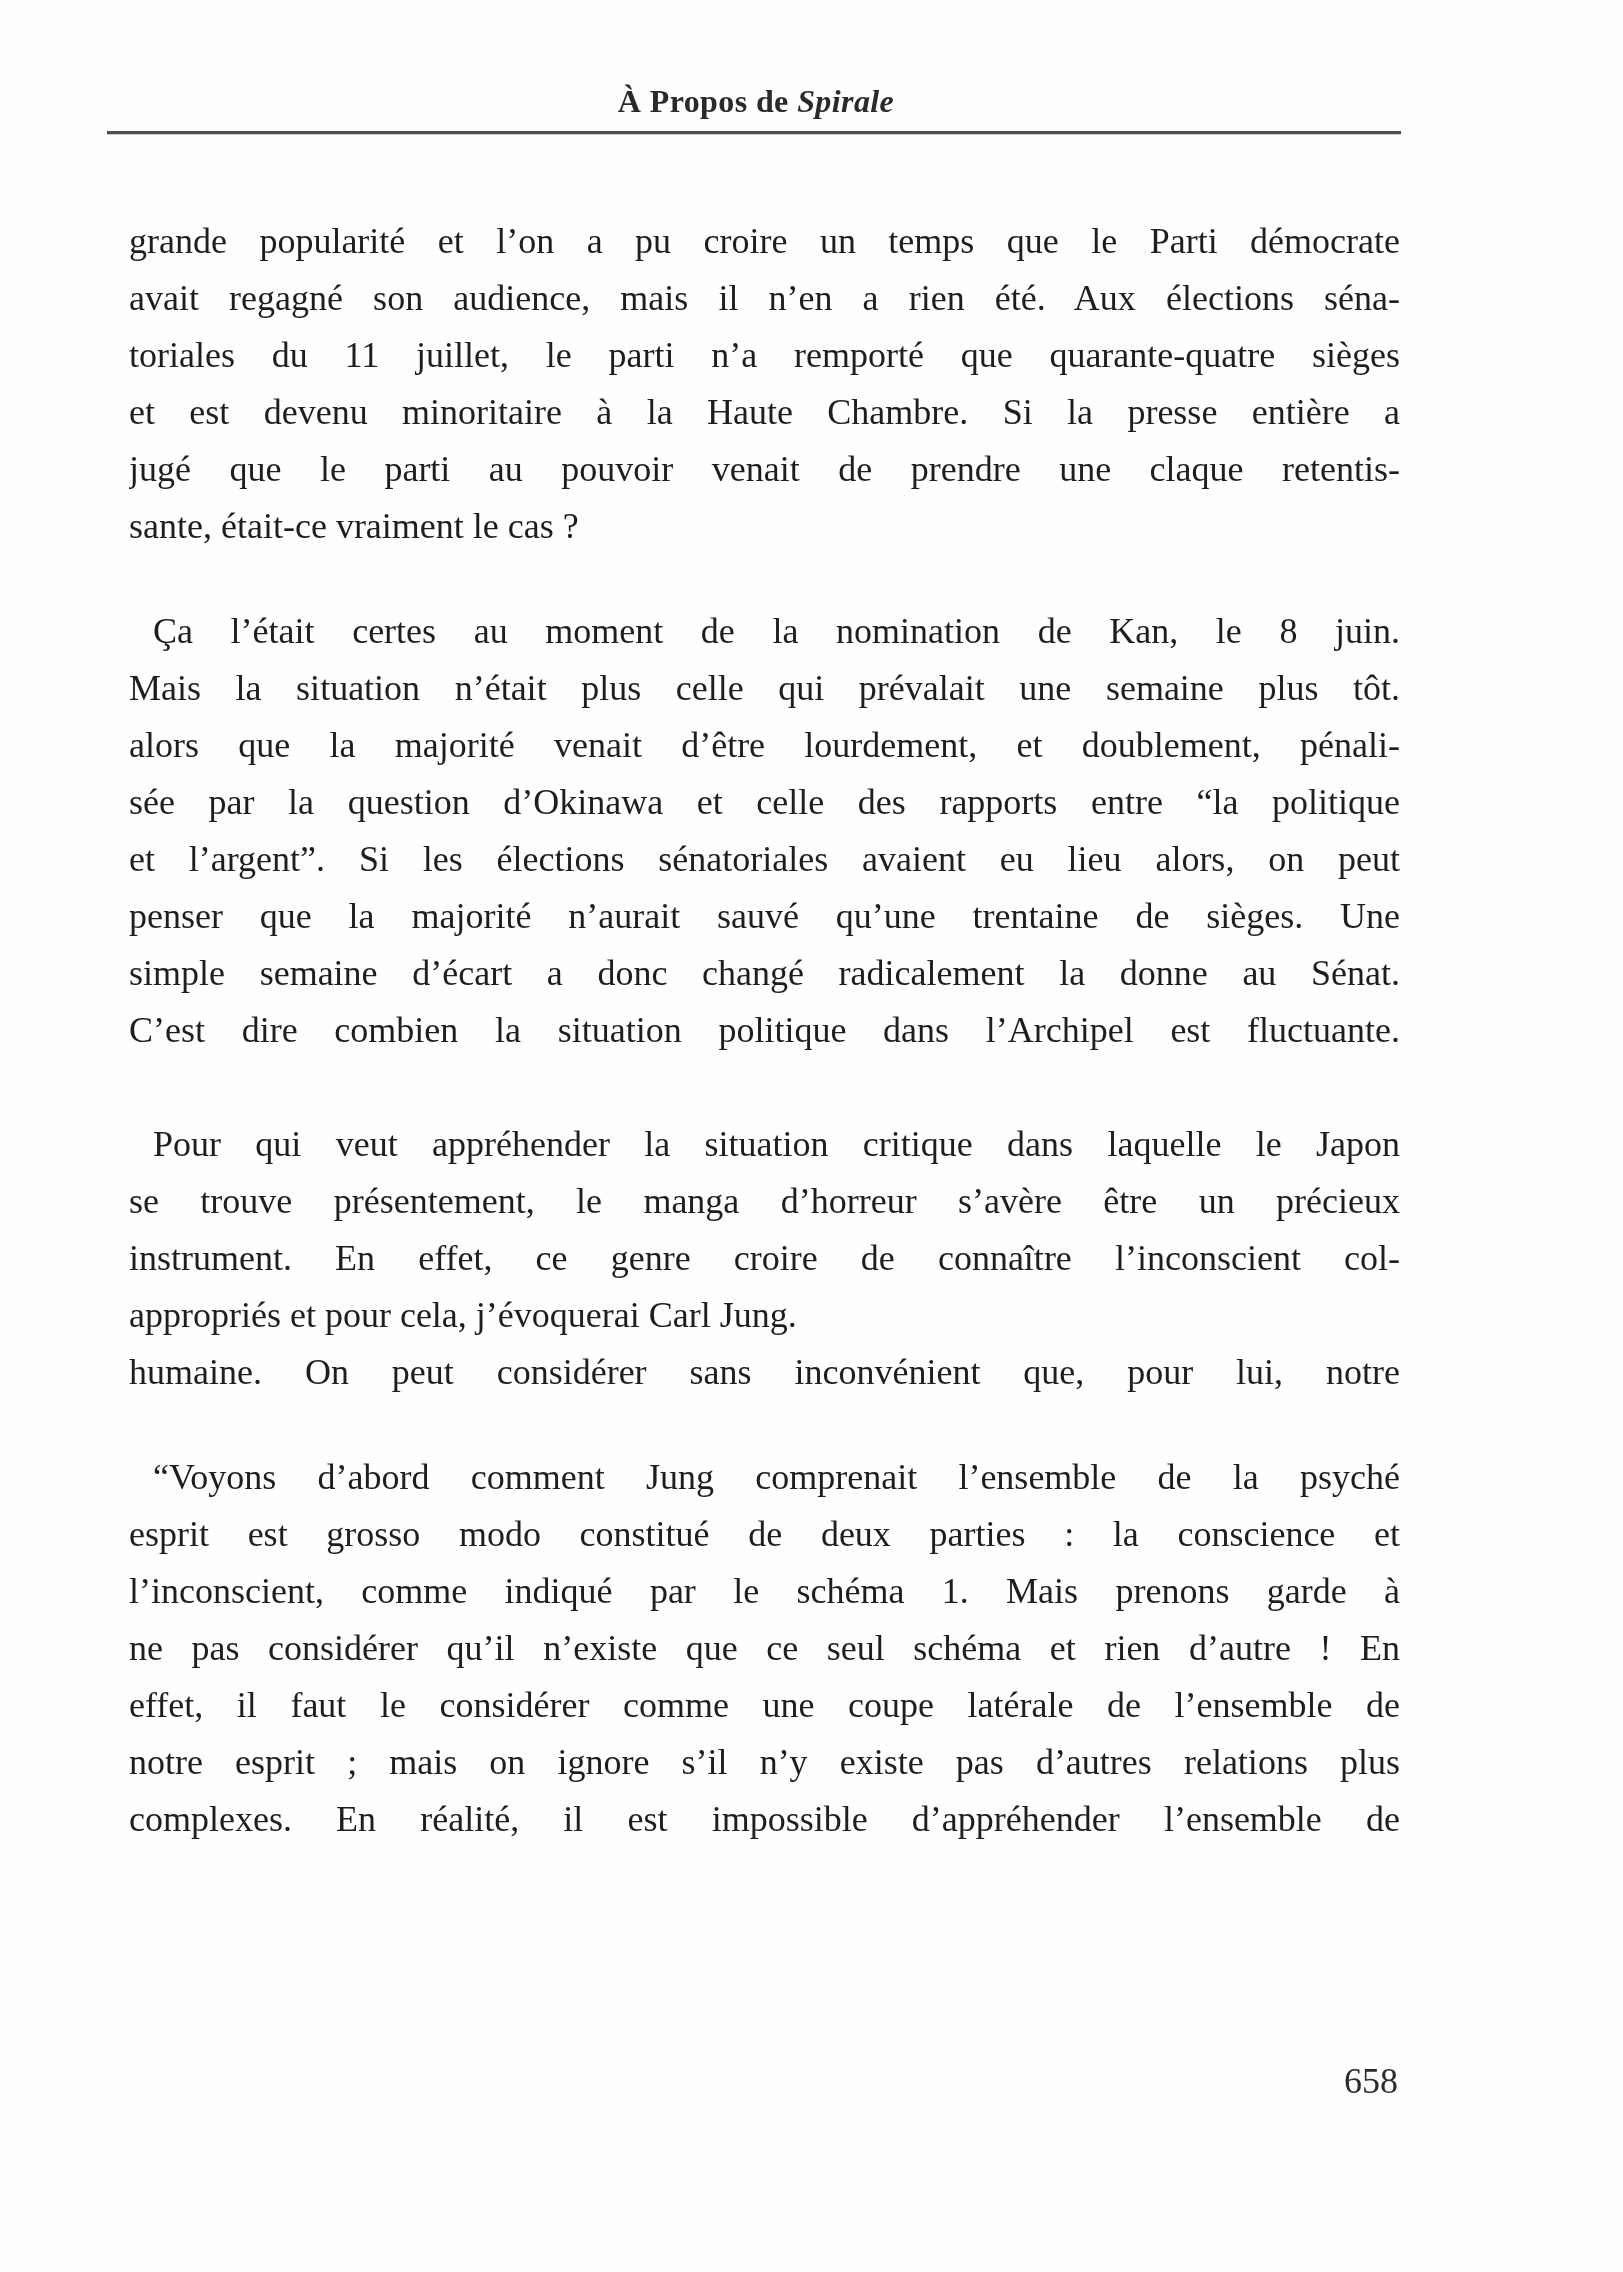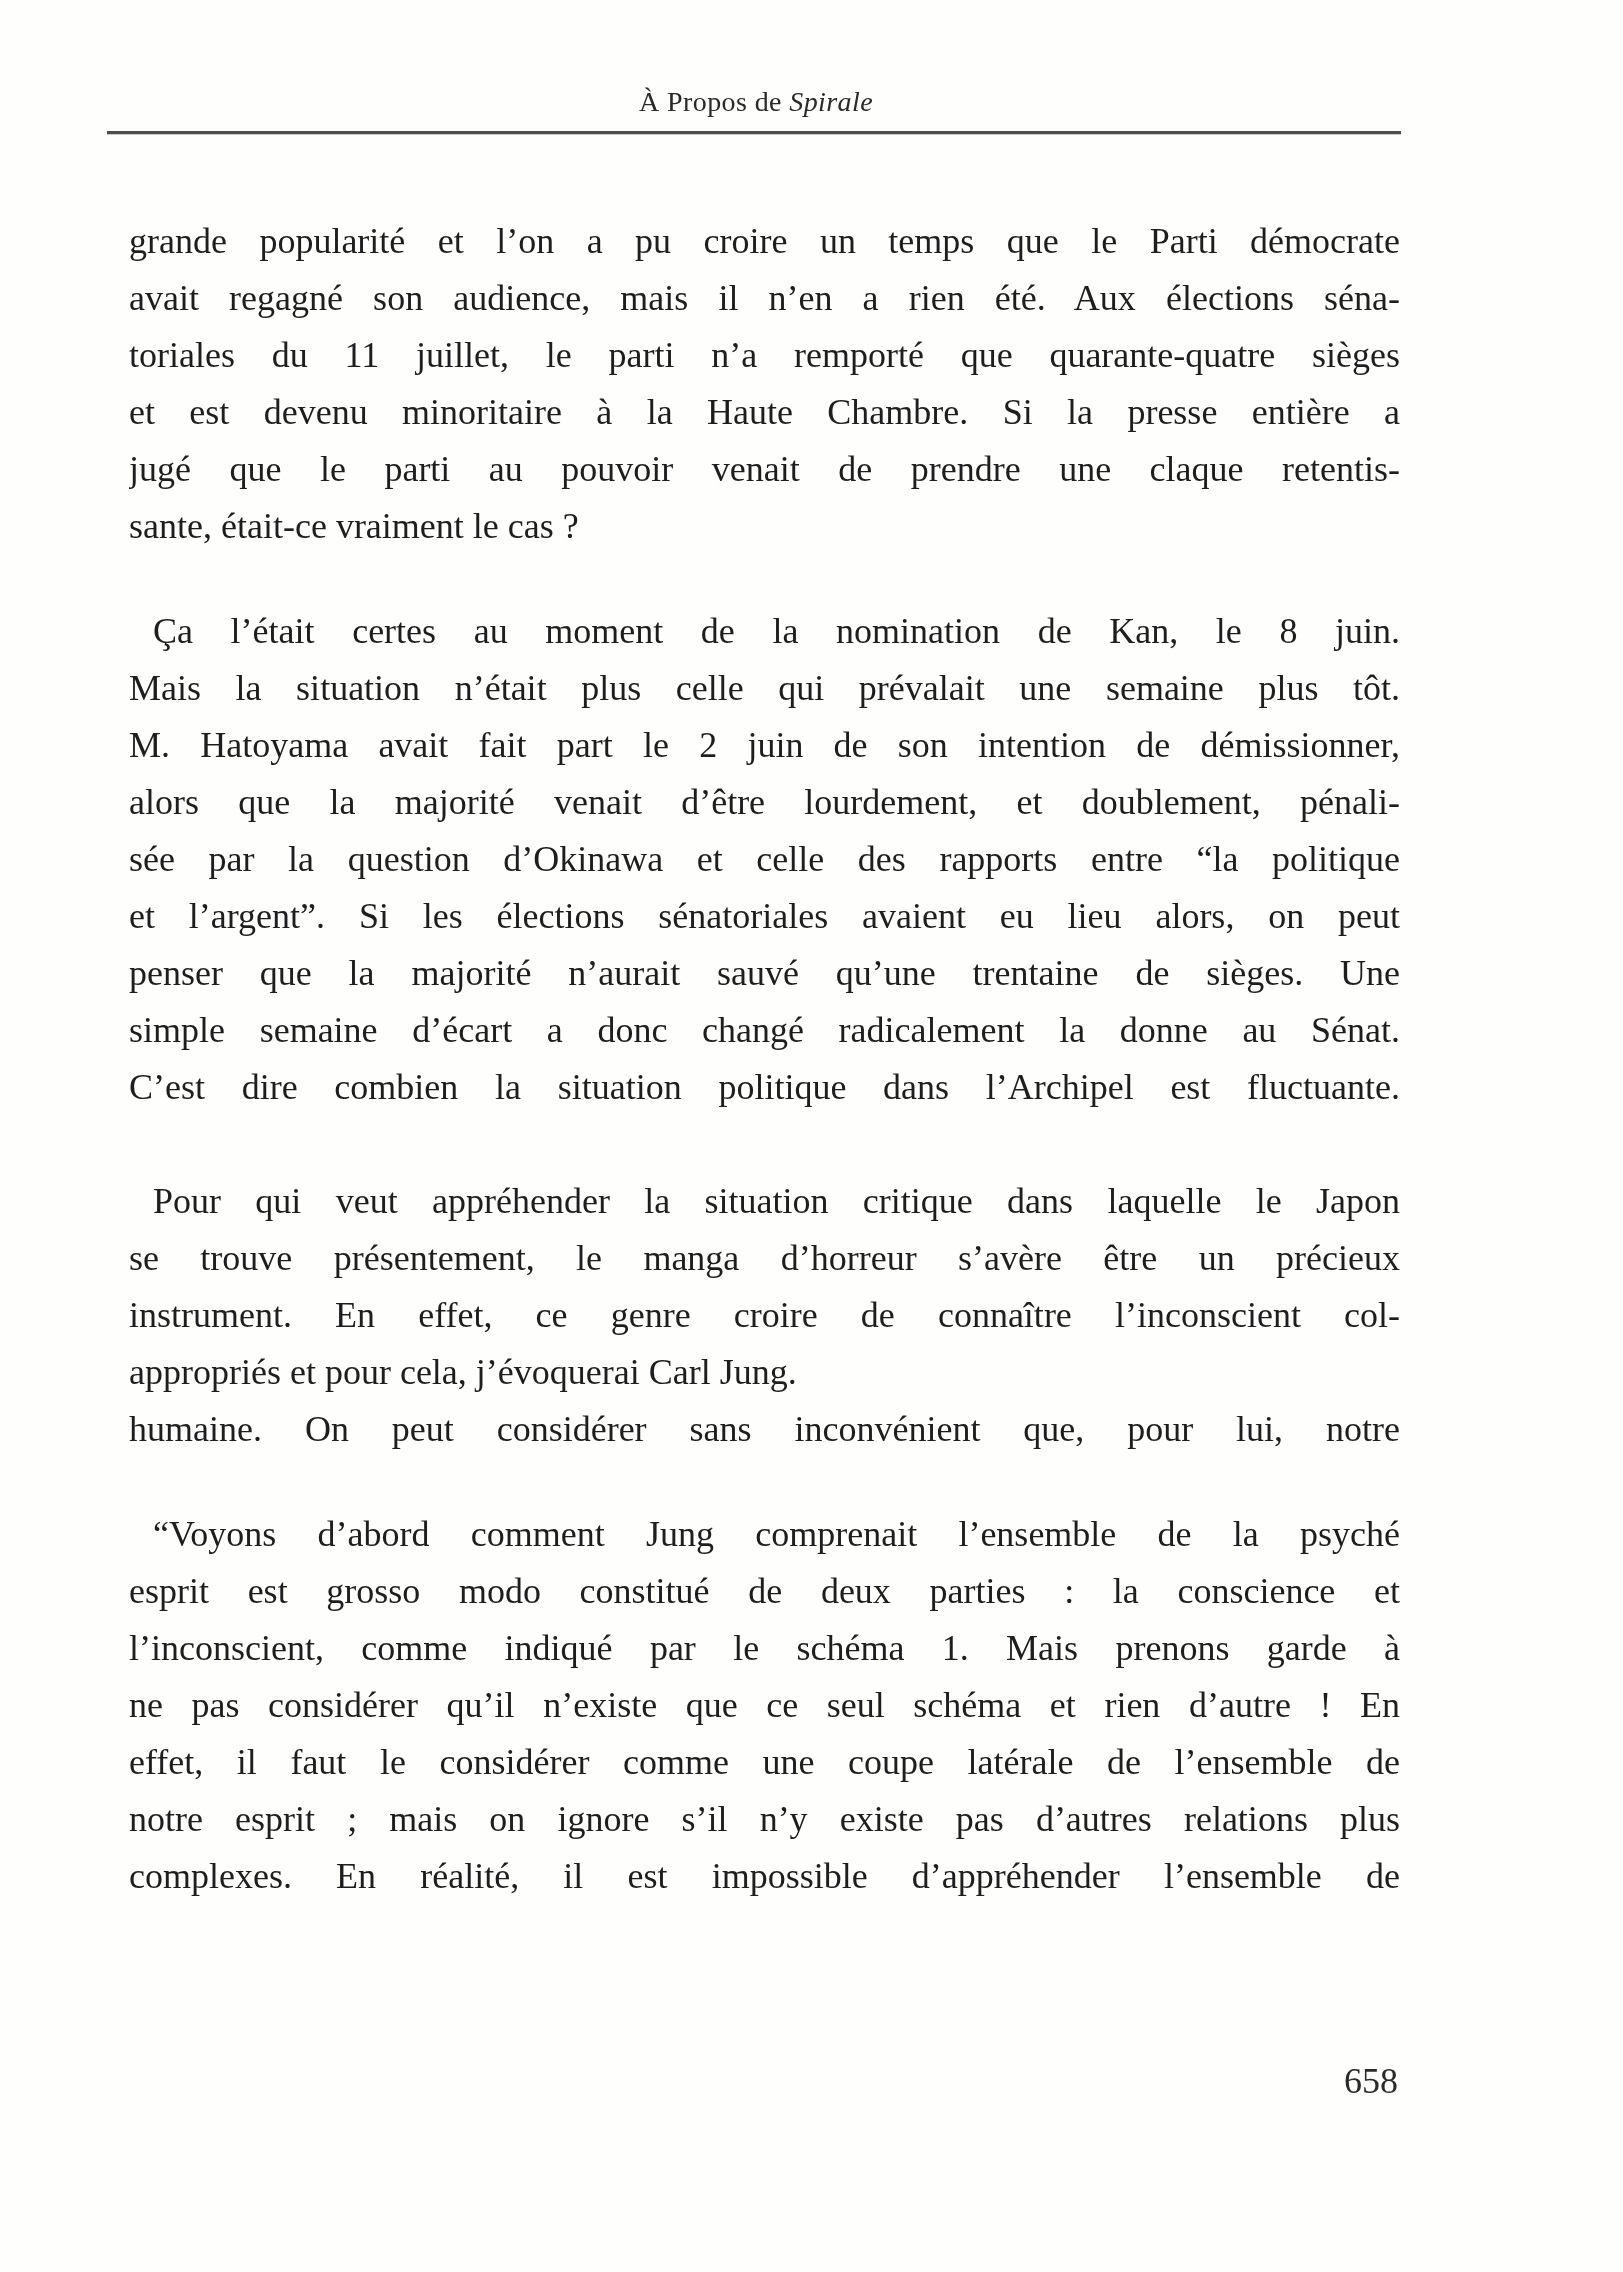"À Propos de Spirale" .running-head { font-size: 28px -> 32px; font-weight: none -> bold }
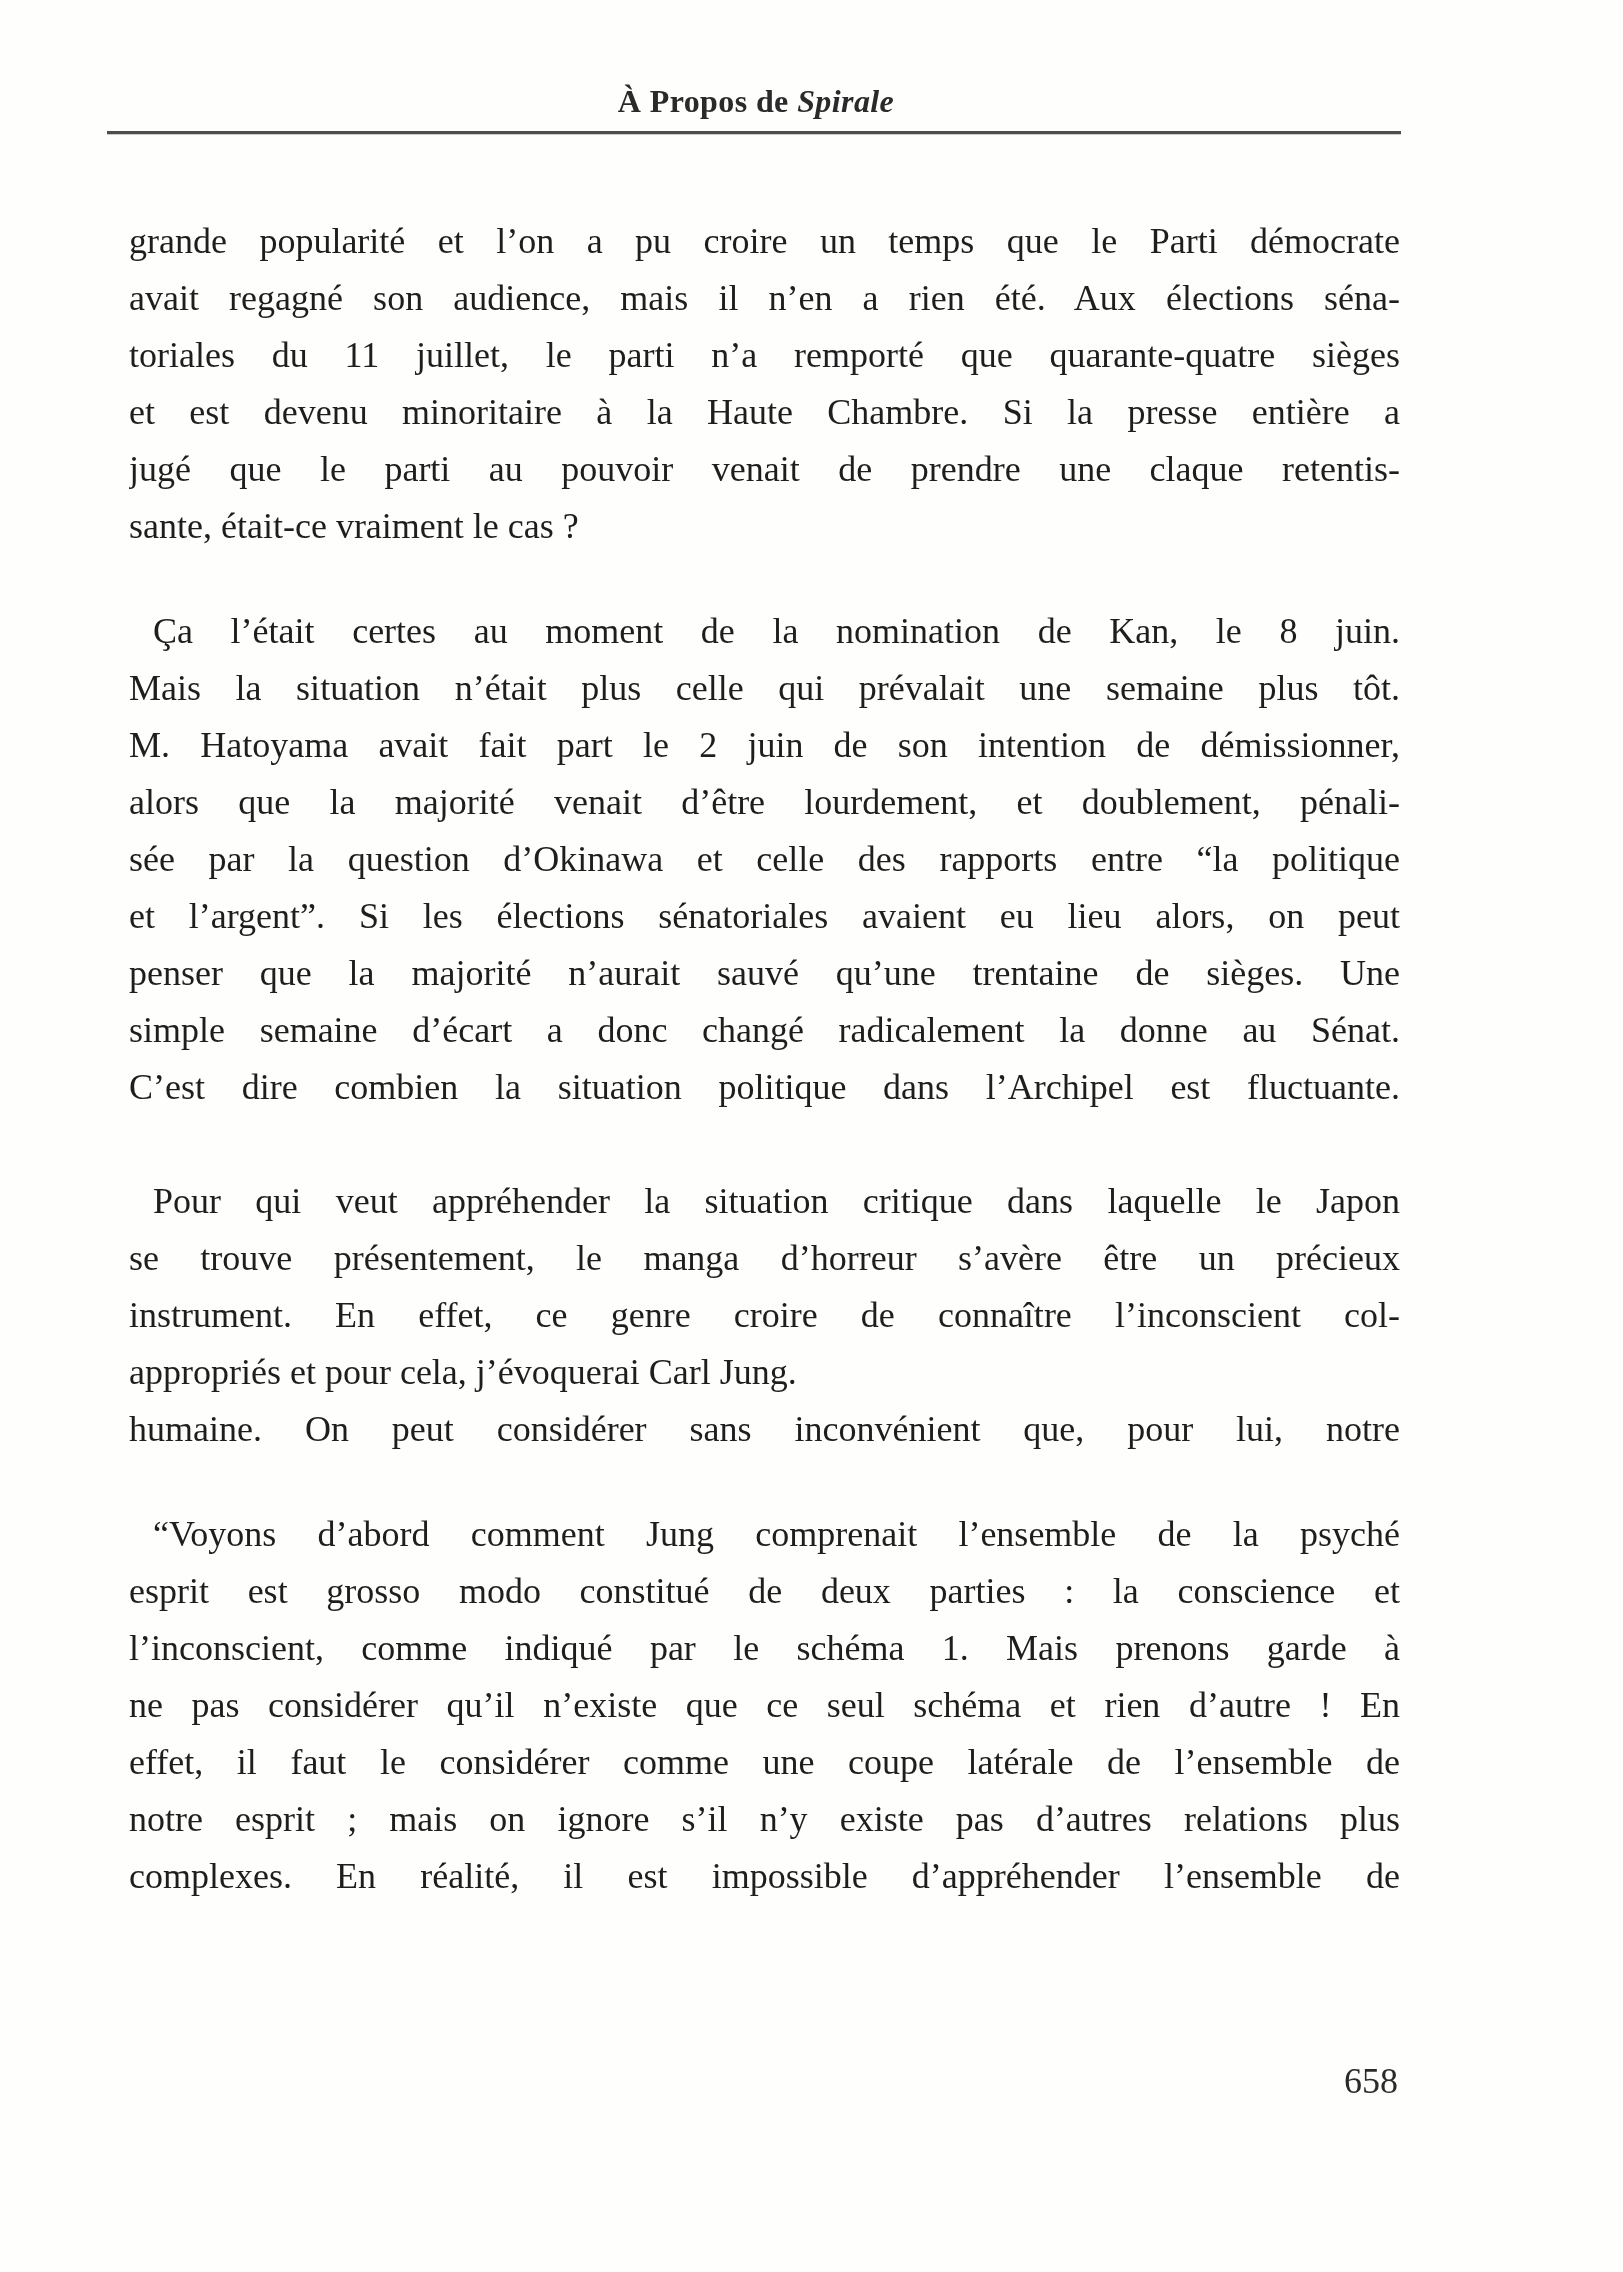"M. Hatoyama avait fait part" div.line { html: <div>M. Hatoyama avait fait part le 2 juin de son intention de démissionner,</div> -> none }
